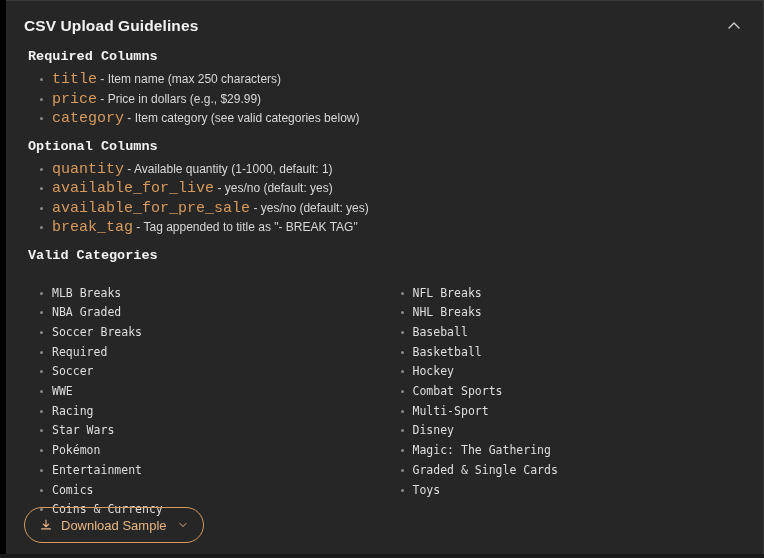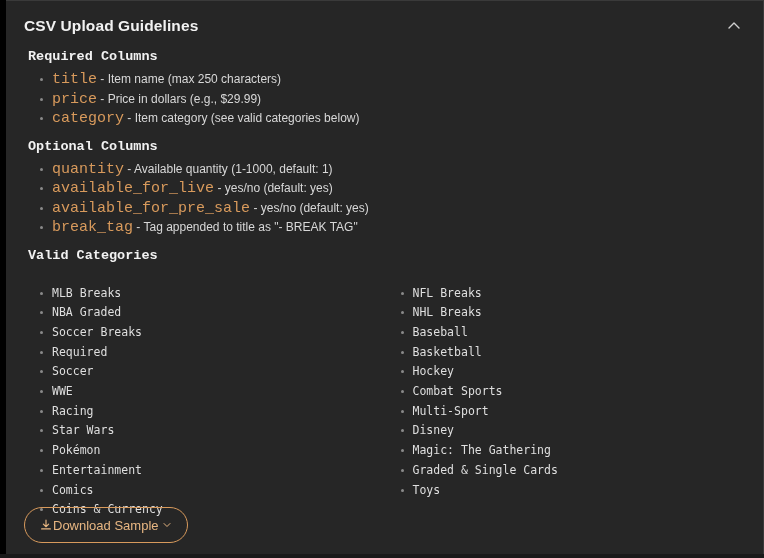"Download Sample" .download-btn { gap: none -> 8px }
